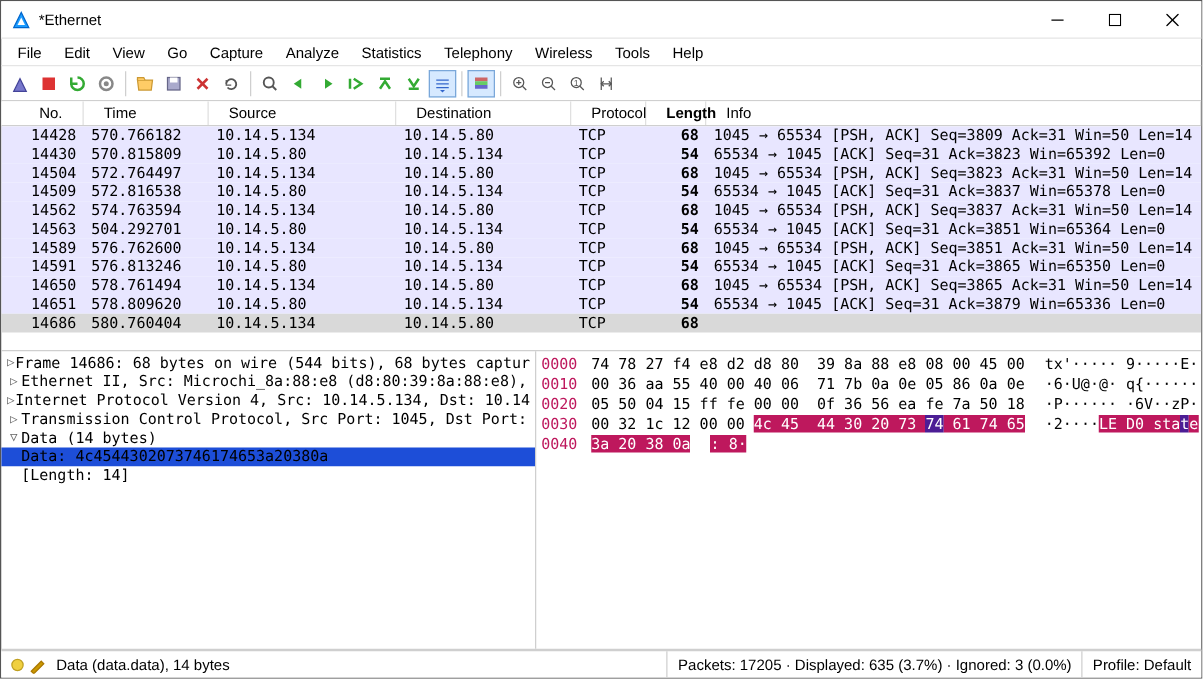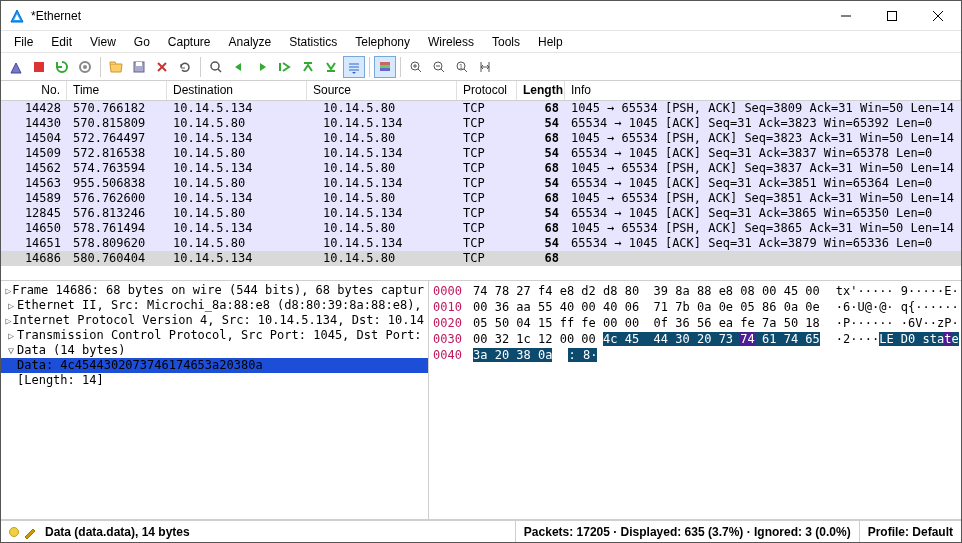"No." .phead .col { padding: 2px 6px -> 2px 16px }
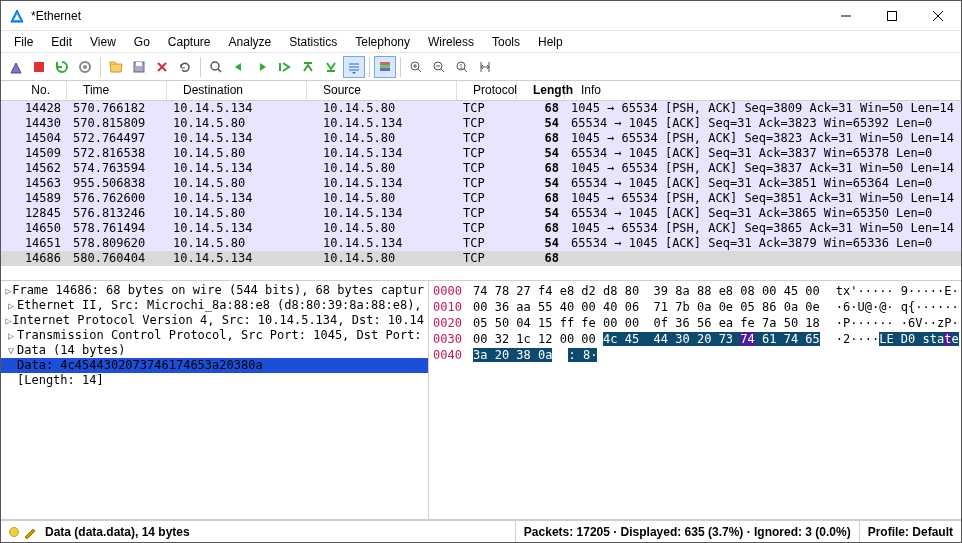"Destination" div.col { order: before "Source" -> after "Source" }
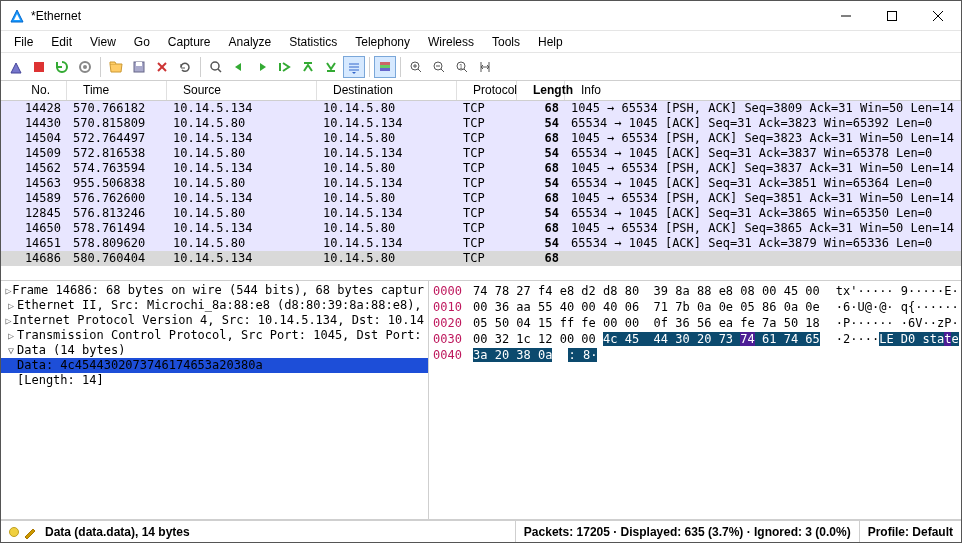"955.506838" div.cell { text: 955.506838 -> 504.292701 }
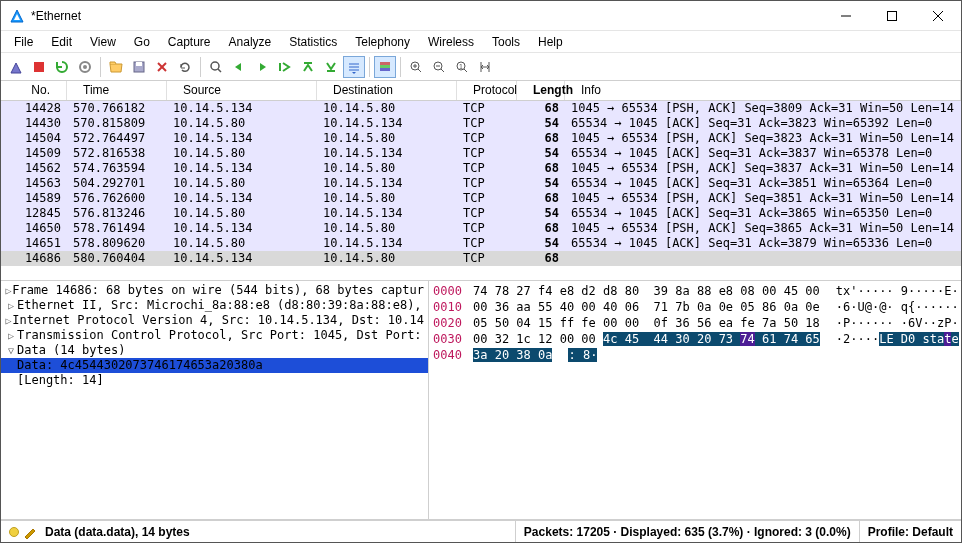"12845" div.cell { text: 12845 -> 14591 }
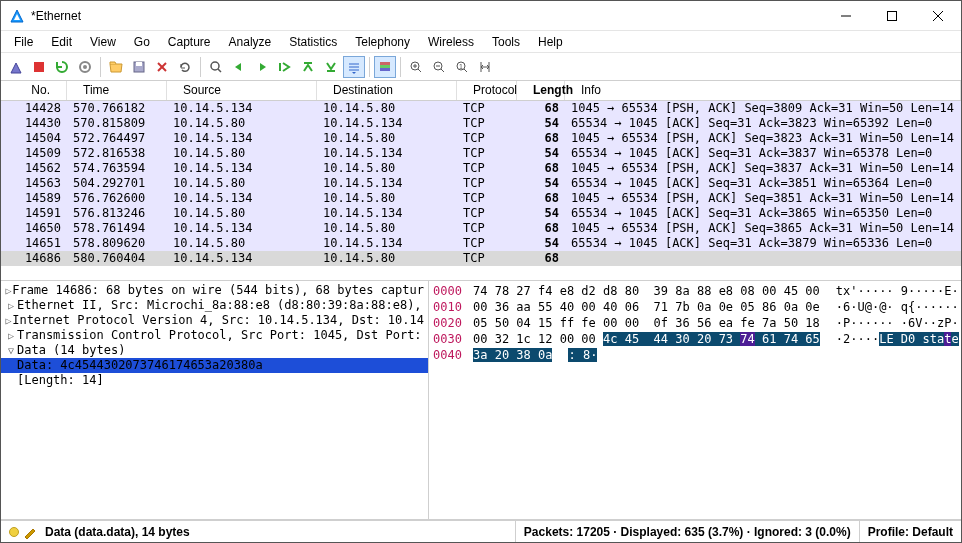"4c 45 44 30 20" mark.sel { background: #0c4a6e -> #be185d }
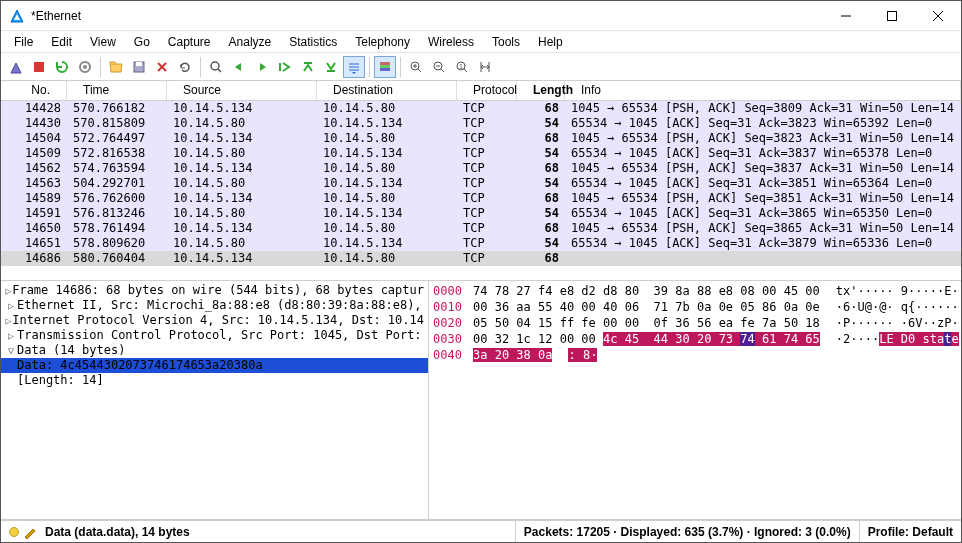"Data (data.data), 14 bytes" .statusbar > div { font-weight: bold -> none }
